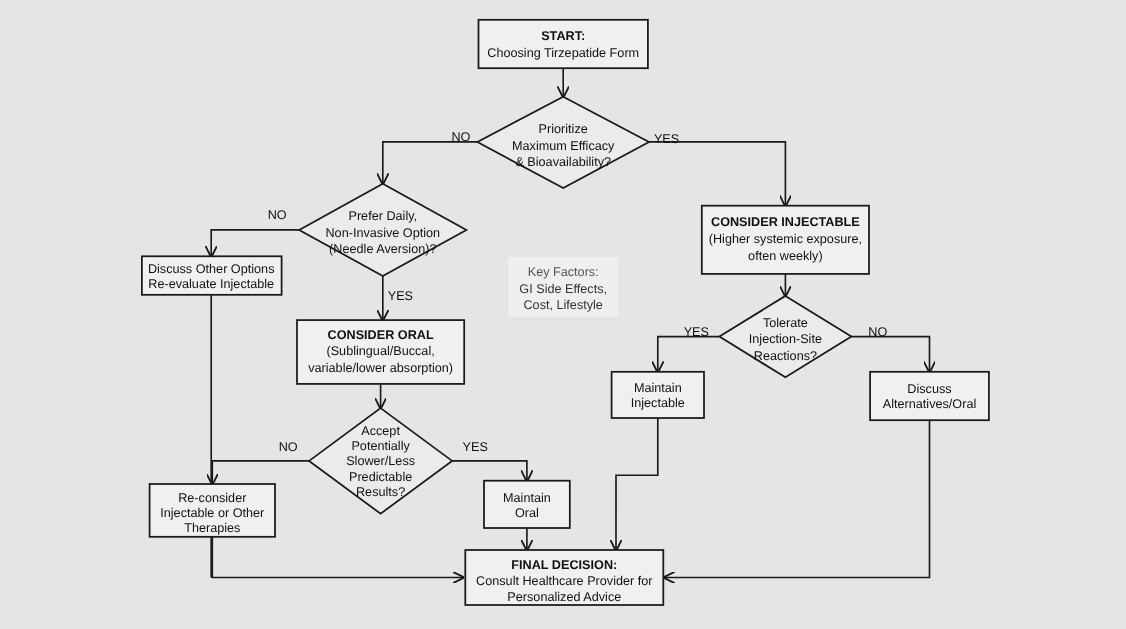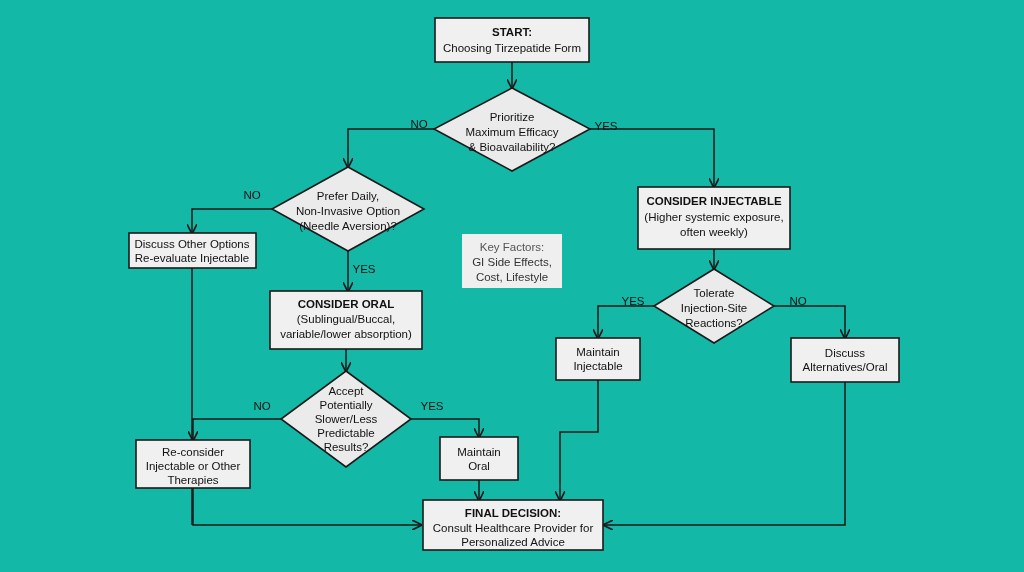"START:" #diagram-root { background: #14b8a6 -> #e5e5e5 }
